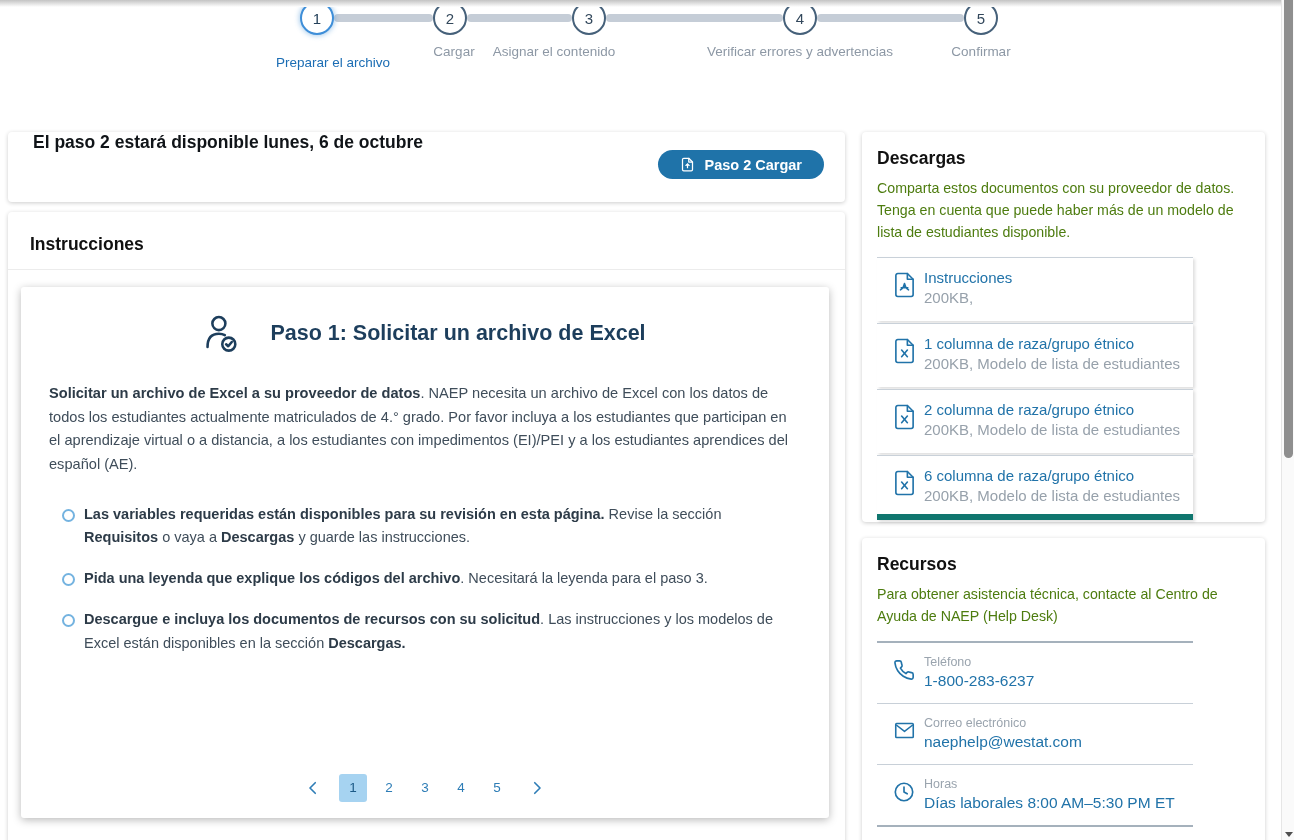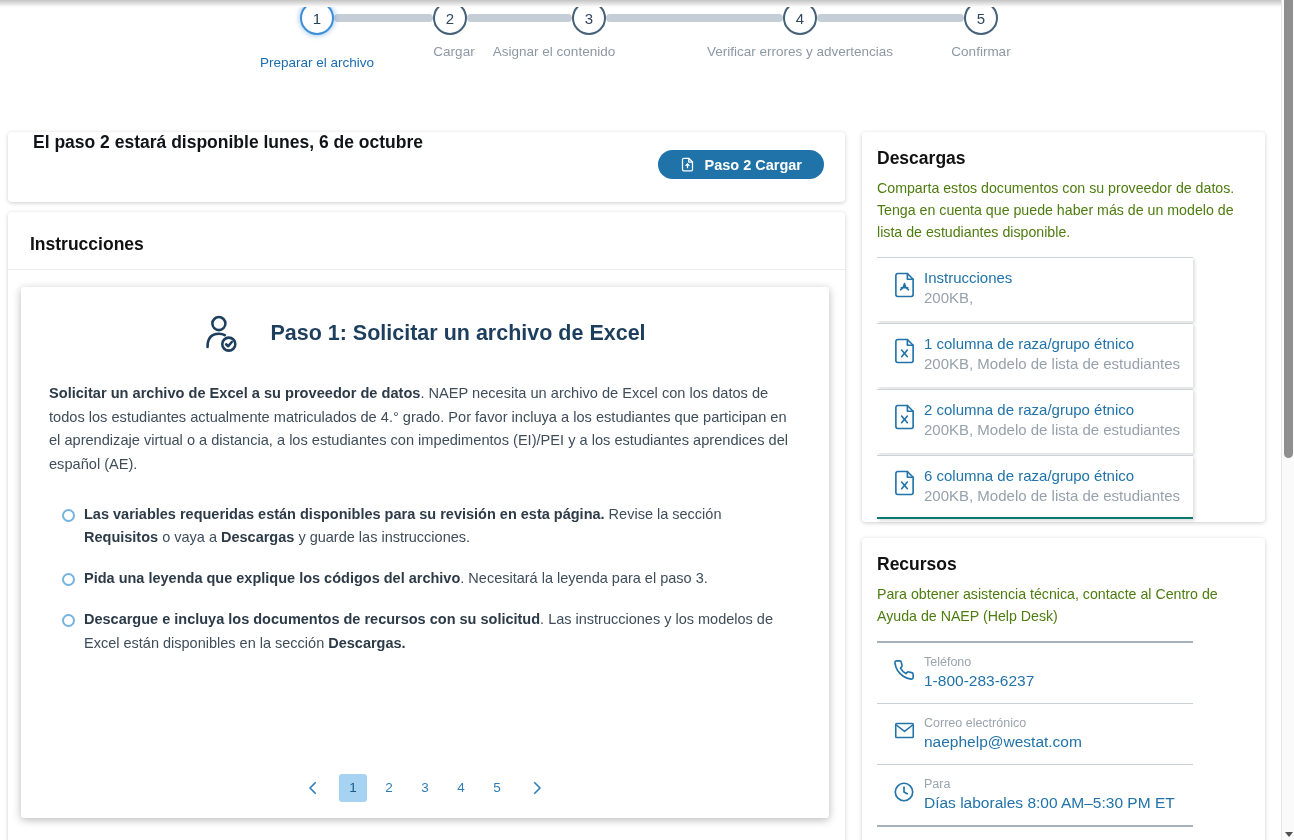"Preparar el archivo" div.step-label { left: 317px -> 333px }
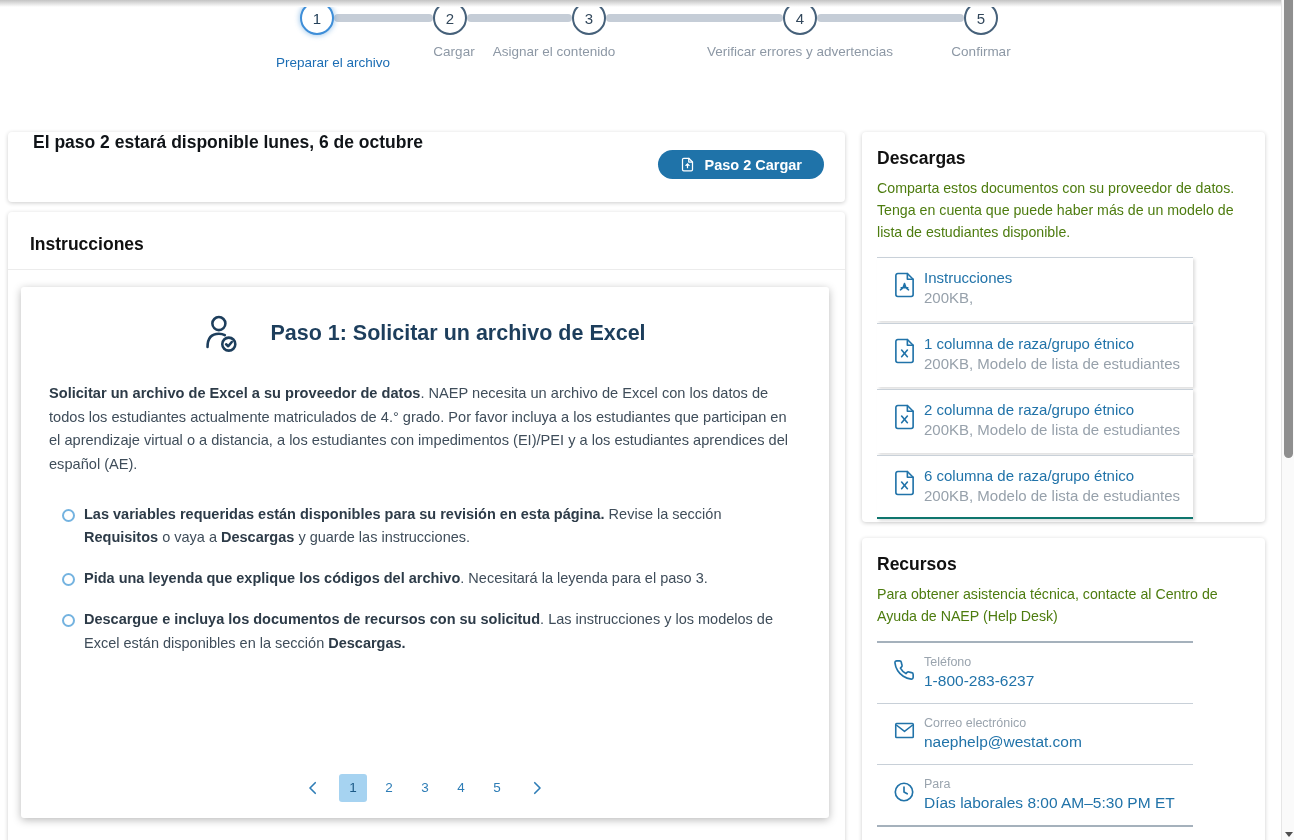"6 columna de raza/grupo étnico" .dl-item:last-child { border-bottom: 2px solid #0f766e -> 6px solid #0f766e }
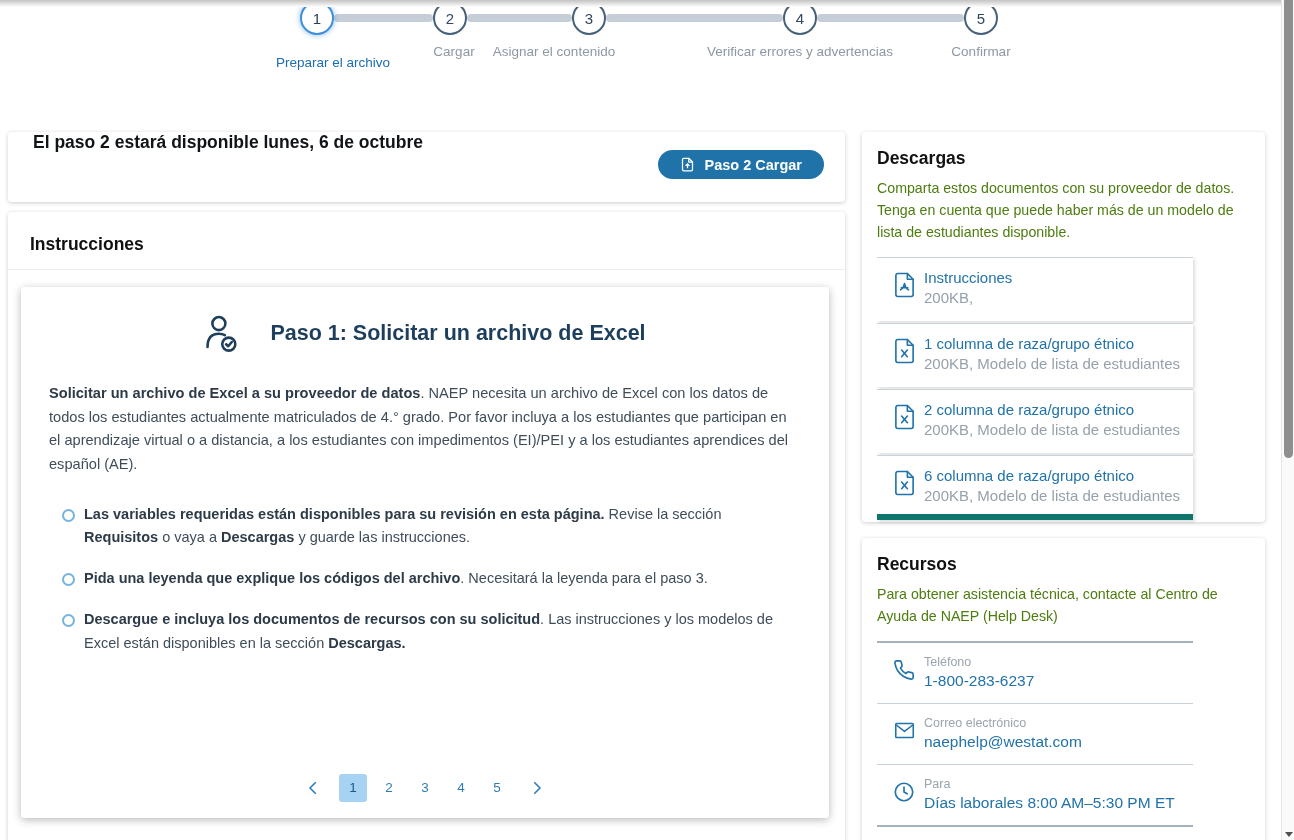"Para" div.res-label { text: Para -> Horas }
